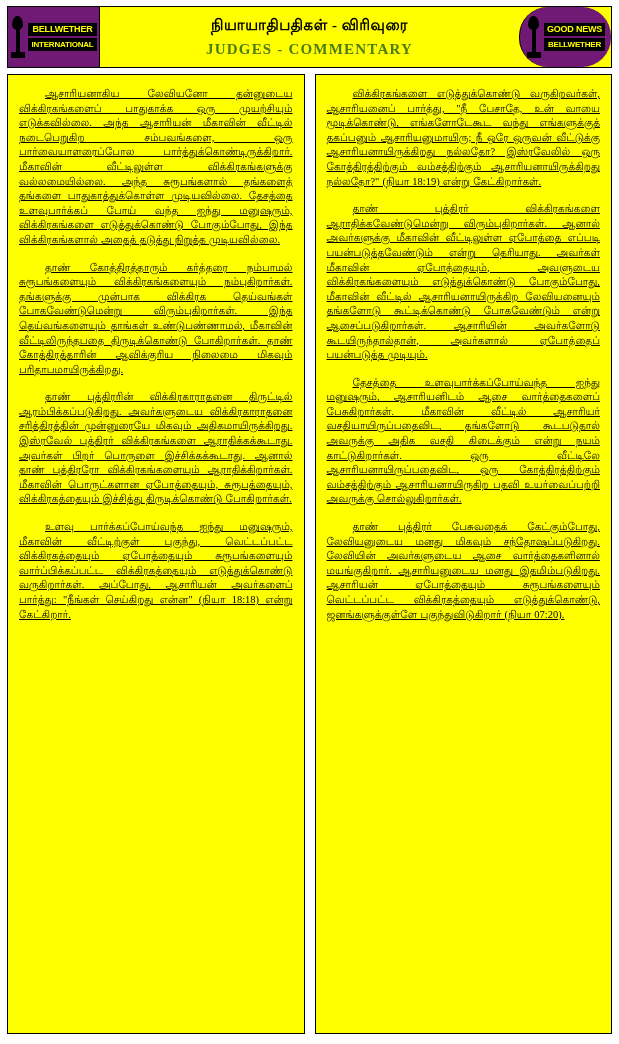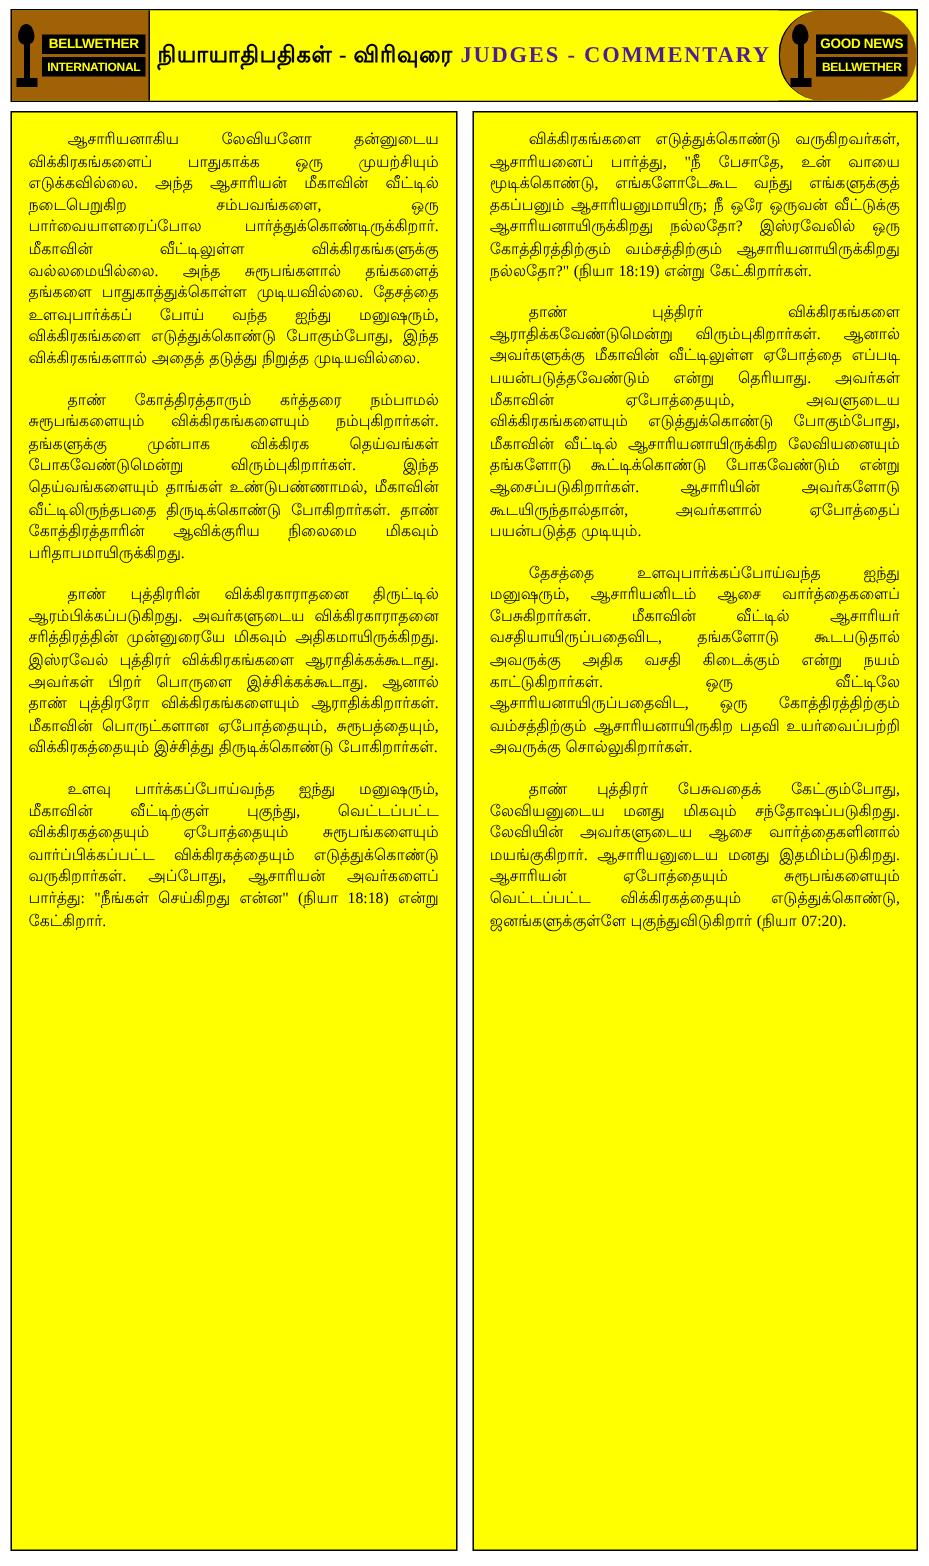"BELLWETHER" .logo-box { background: #a16207 -> #701a75 }
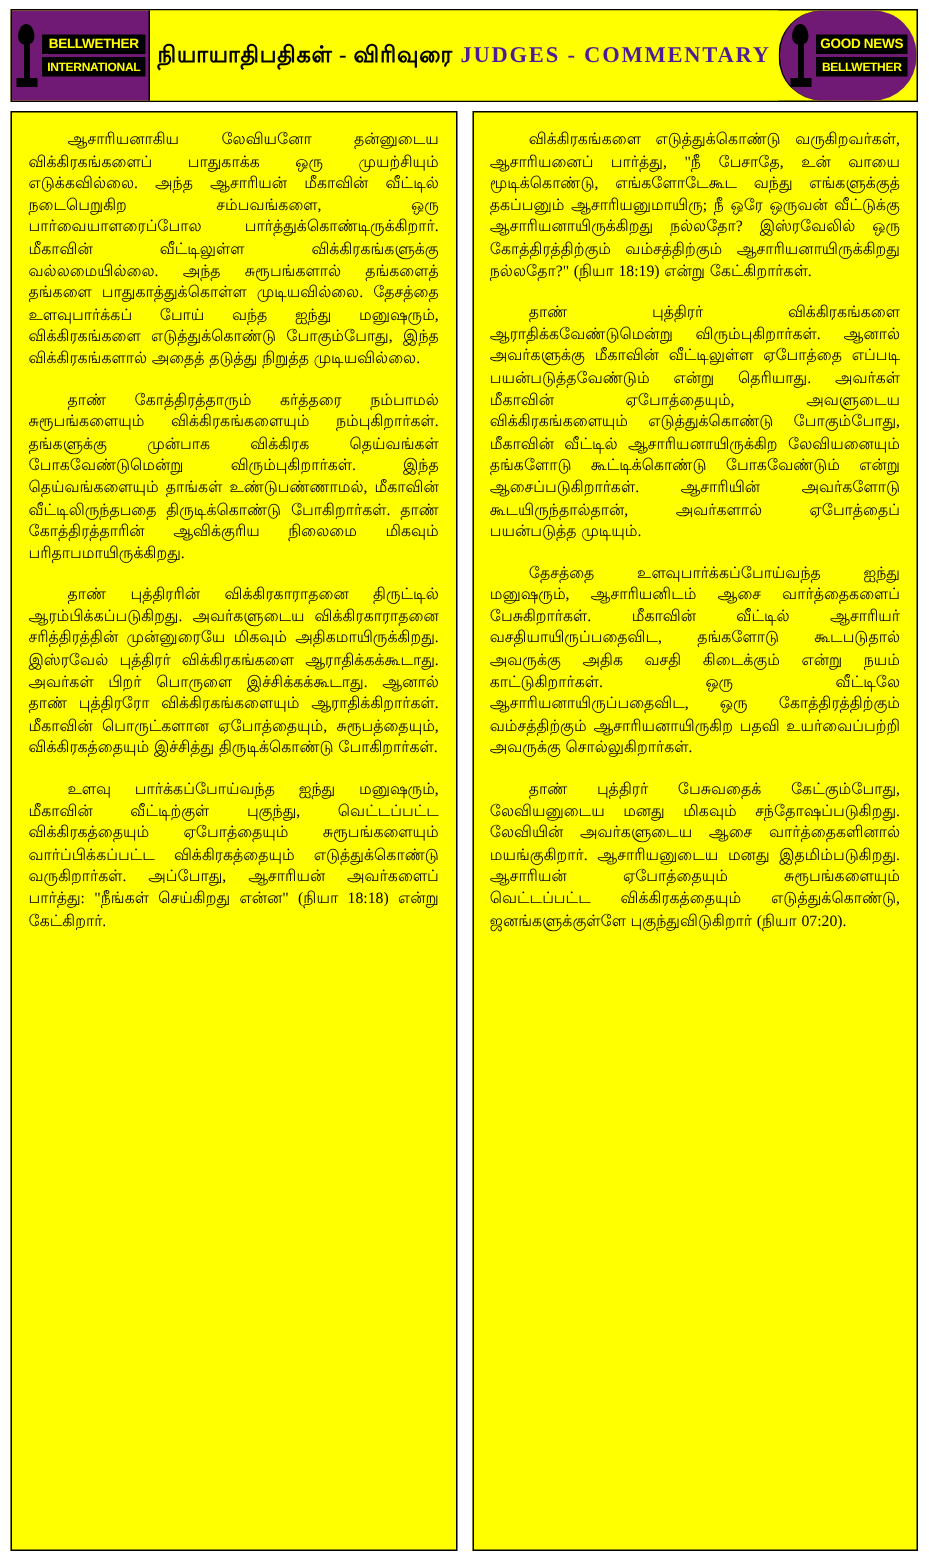"நியாயாதிபதிகள் - விரிவுரை" .header-center { flex-direction: none -> column }
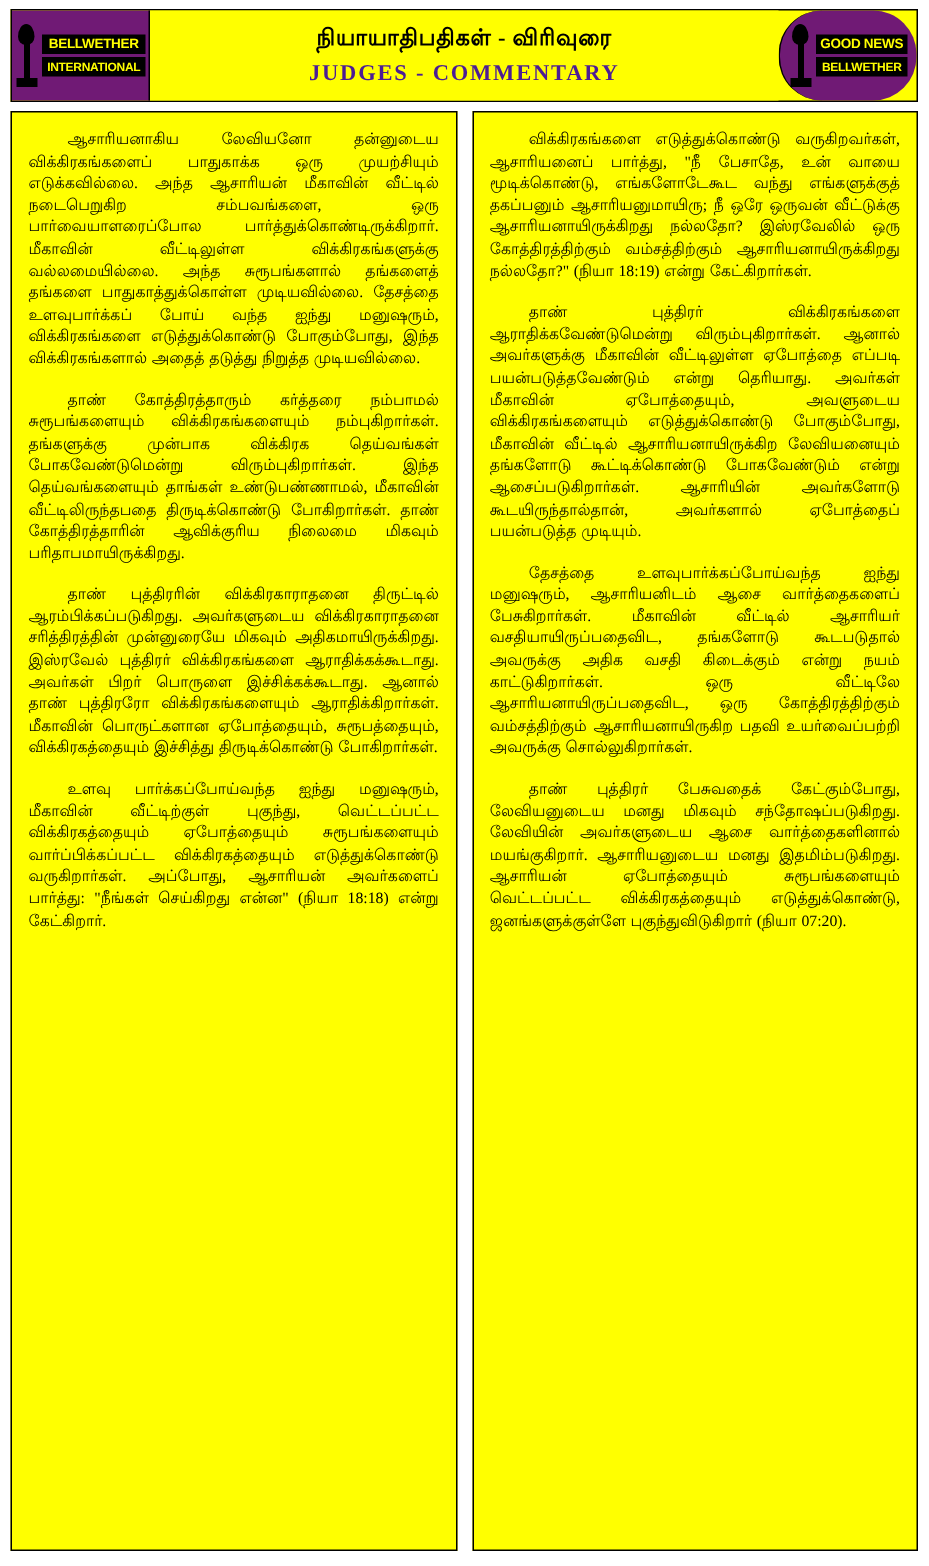"JUDGES - COMMENTARY" .title-english { color: #4c1d95 -> #4d7c0f }
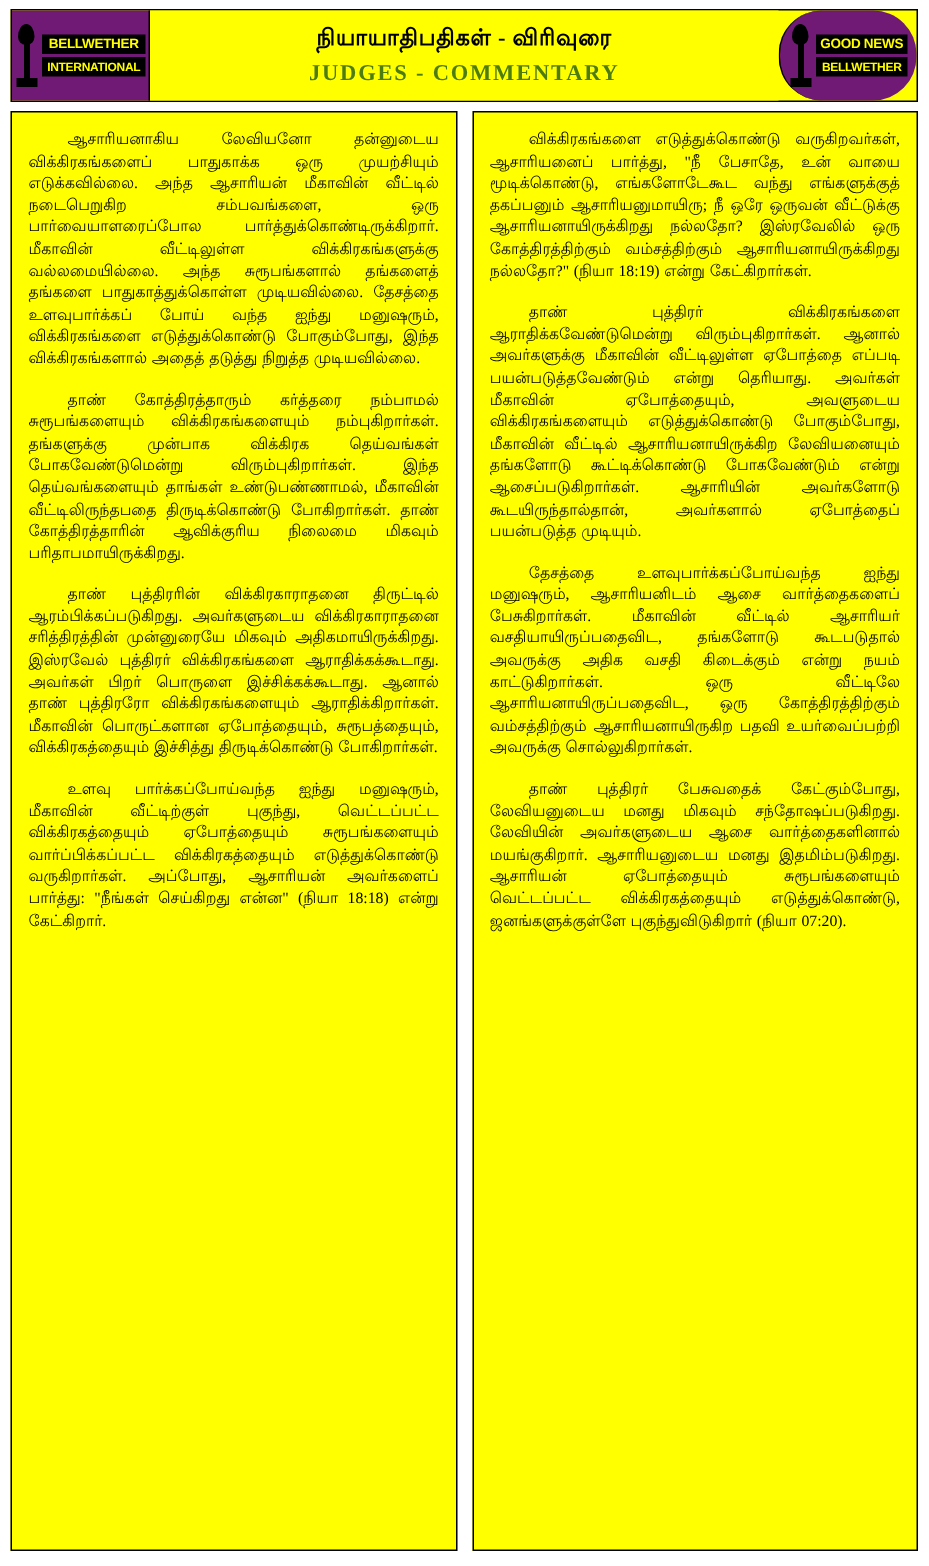"ஆசாரியனாகிய லேவியனோ தன்னுடைய" .body-area { text-decoration: none -> underline }
